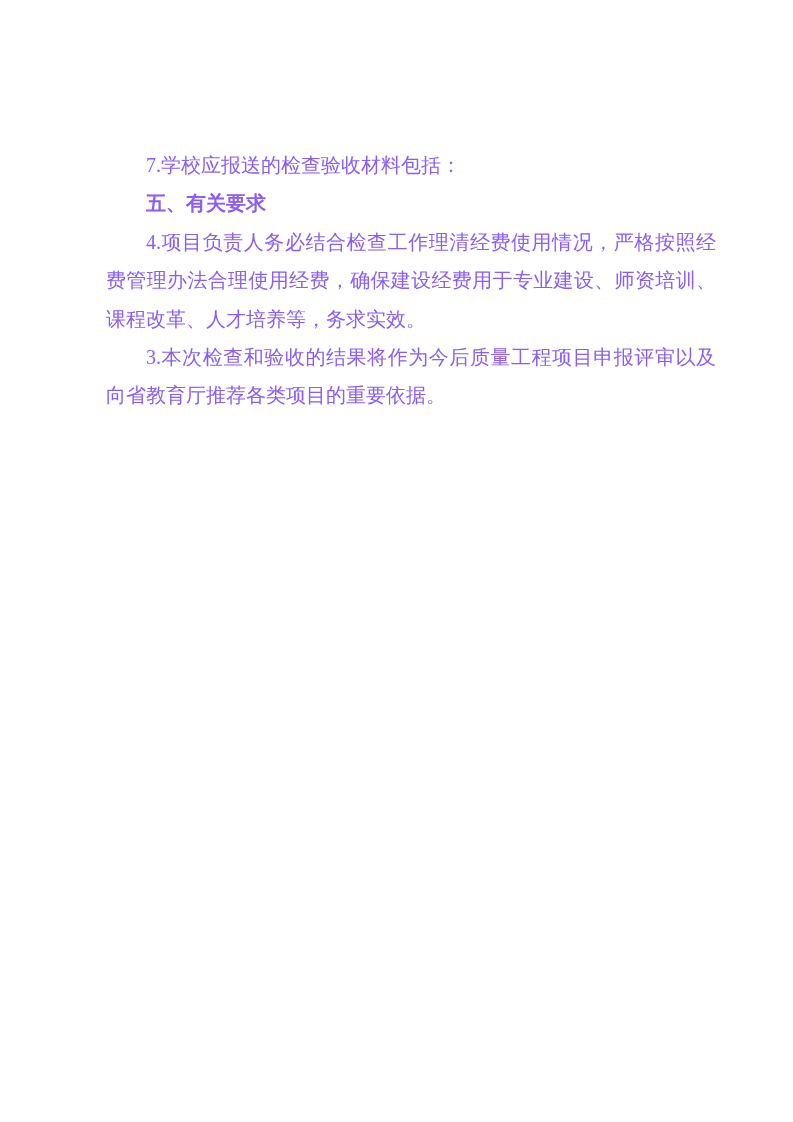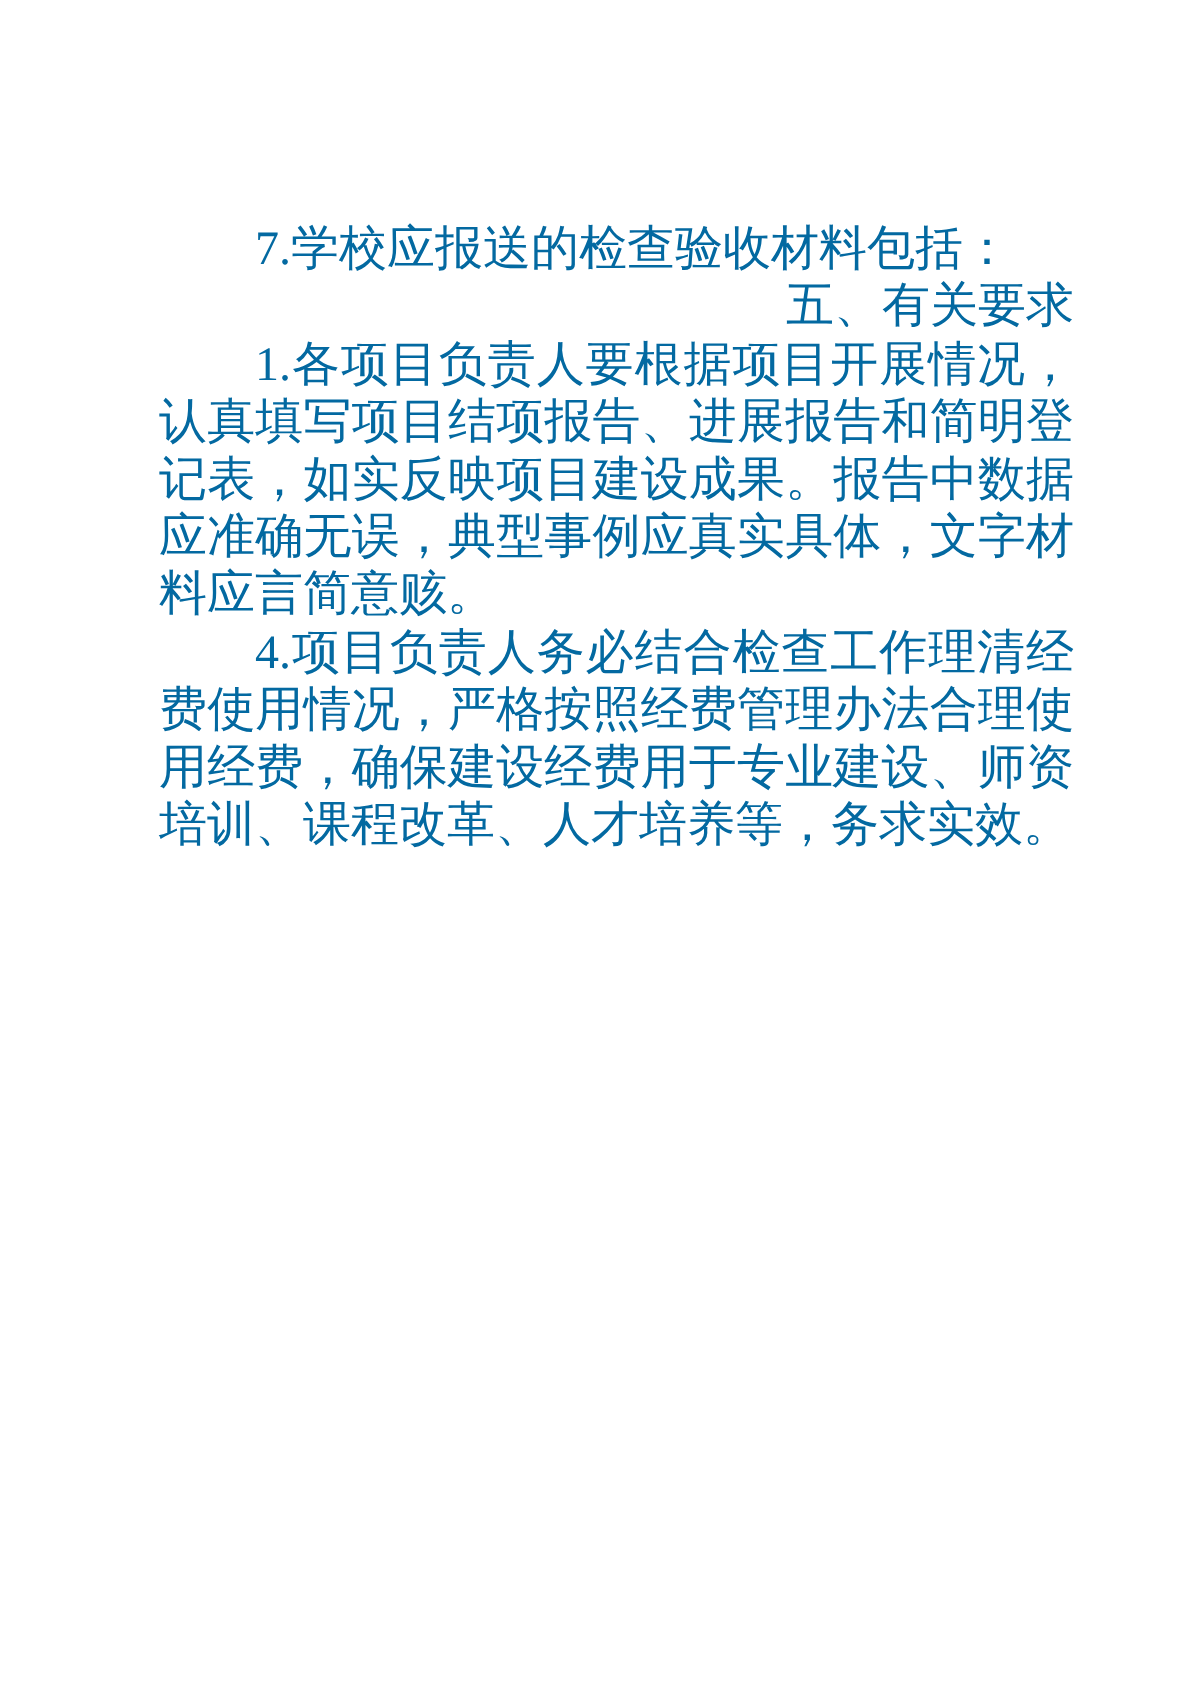"7.学校应报送的检查验收材料包括：" .content { color: #0369a1 -> #8b5cf6; font-size: 32px -> 20px }
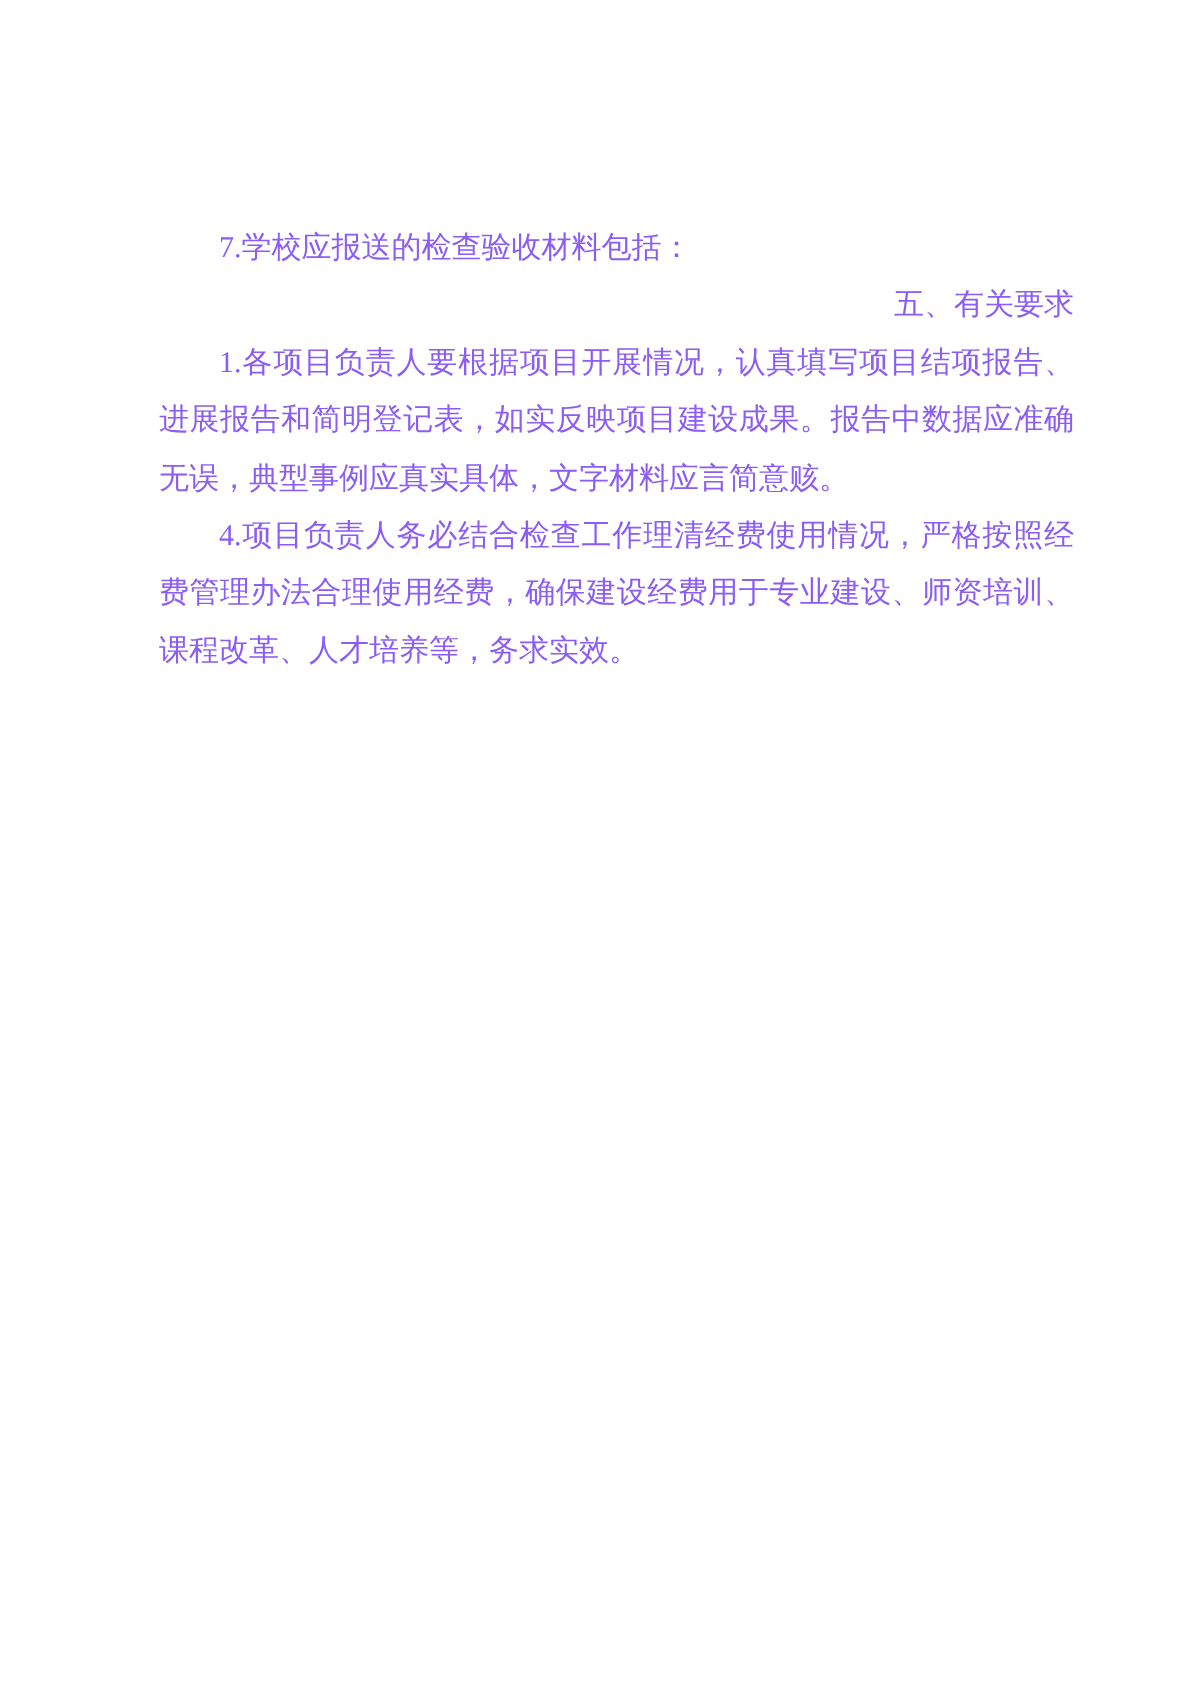"五、有关要求" .content p.heading { font-weight: 400 -> 700; text-align: right -> left }
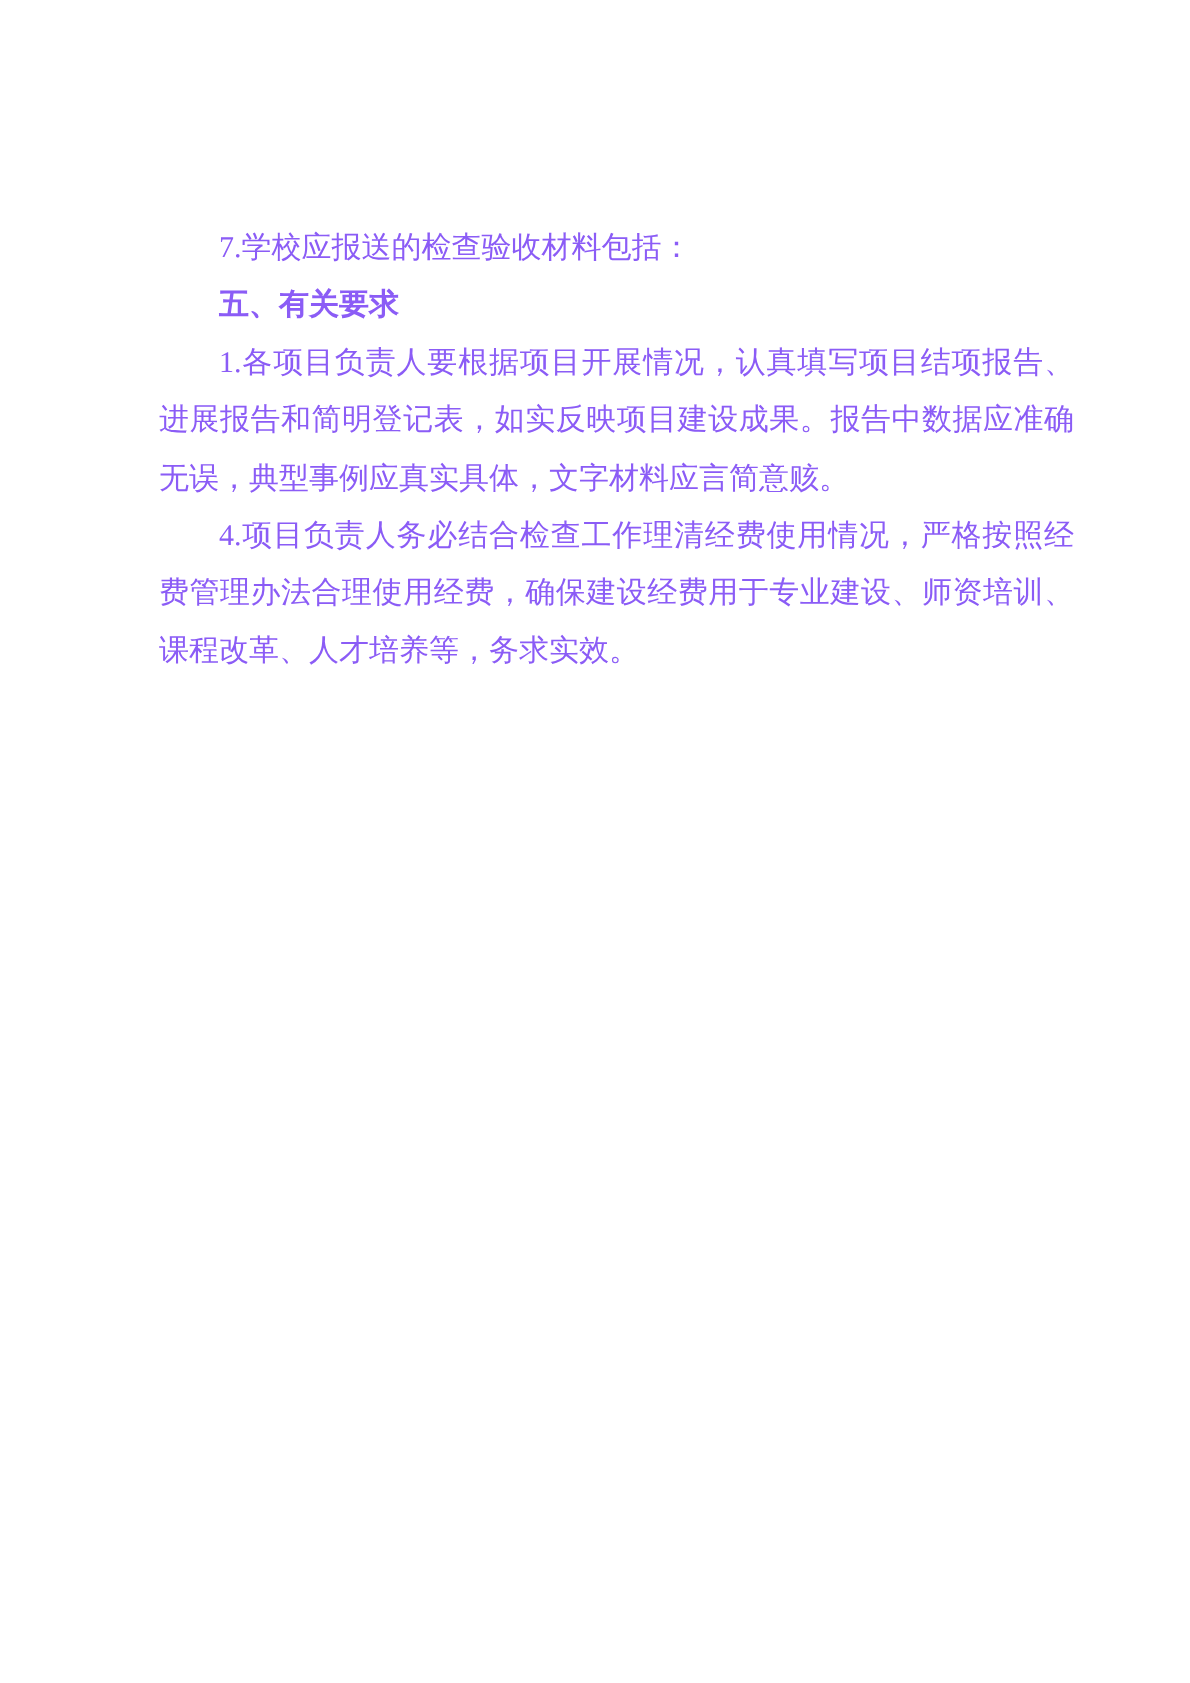"1.各项目负责人要根据项目开展情况，认真填写项目结项报告、进展报告和简明登记表，" p.body { html: <p>1.各项目负责人要根据项目开展情况，认真填写项目结项报告、进展报告和简明登记表，如实反映项目建设成果。报告中数据应准确无误，典型事例应真实具体，文字材料应言简意赅。</p> -> none }
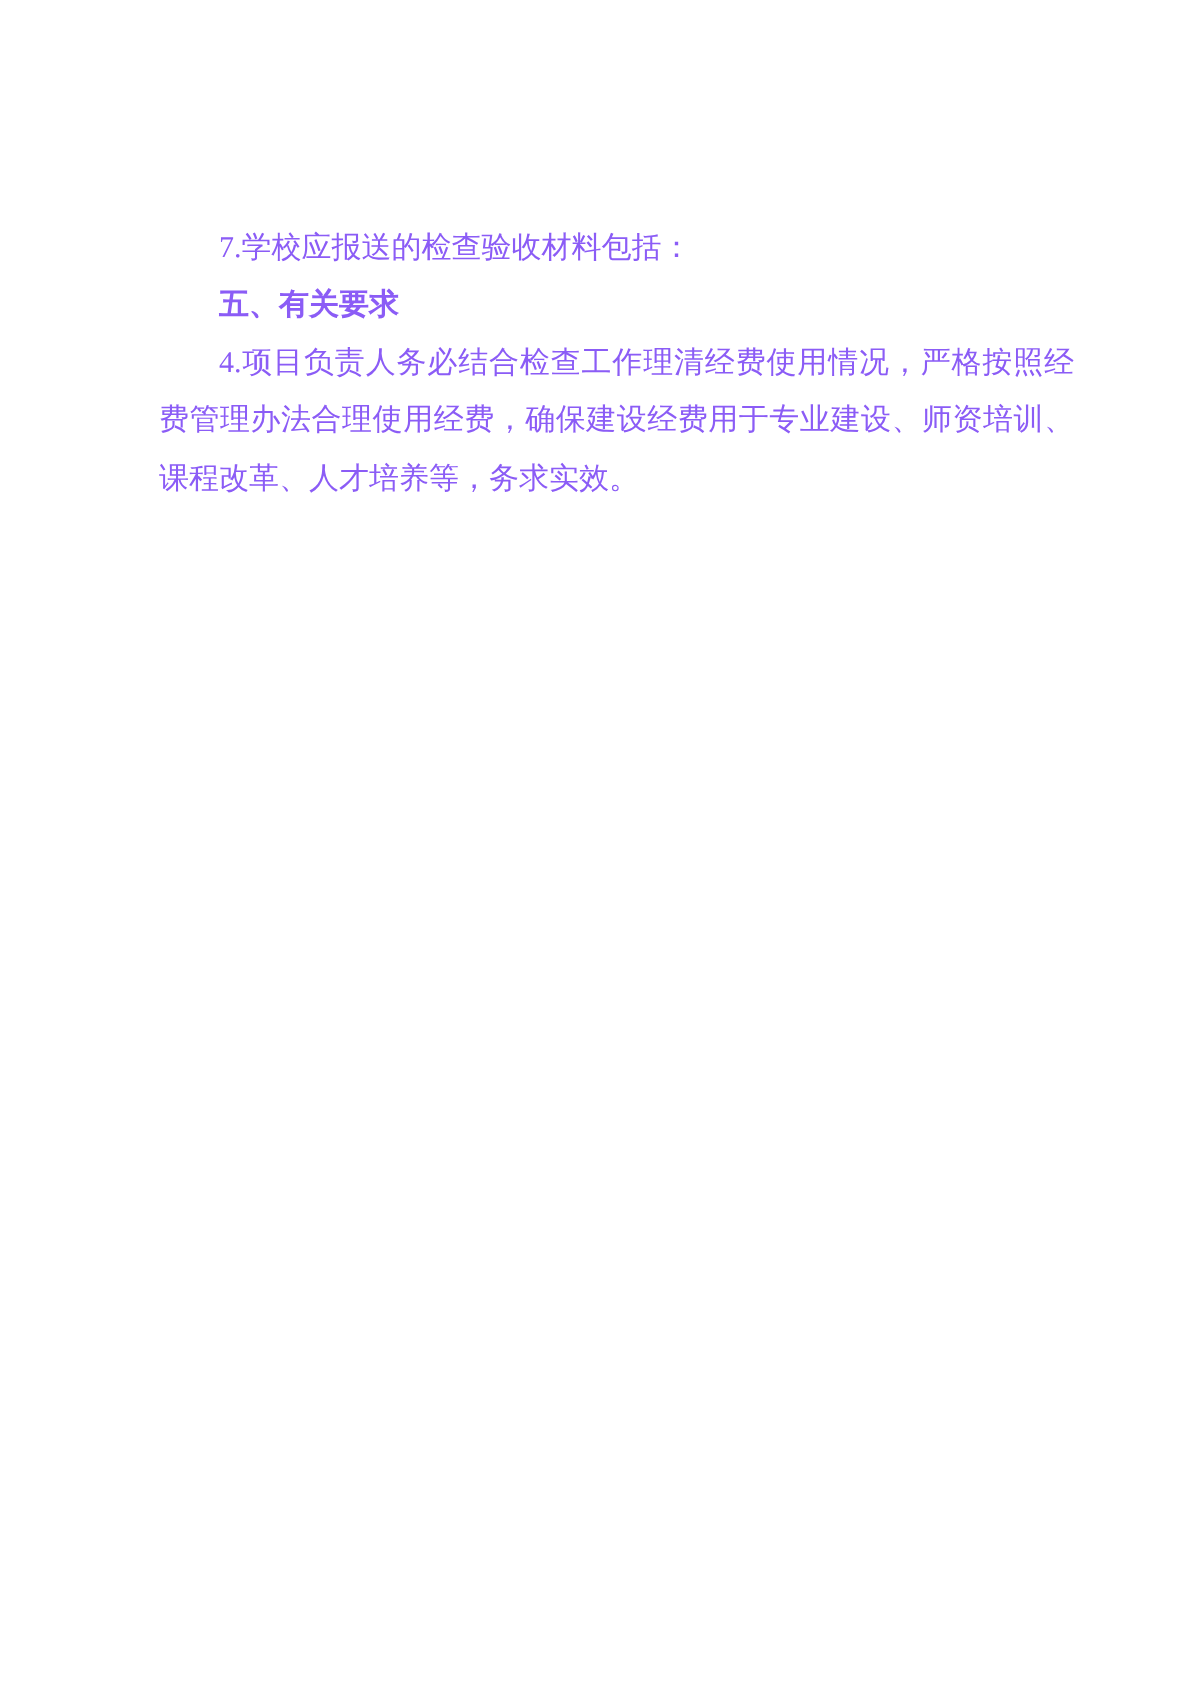"3.本次检查和验收的结果将作为今后质量工程项目申报评审以及向省教育厅推荐各类项目" p.body { html: none -> <p>3.本次检查和验收的结果将作为今后质量工程项目申报评审以及向省教育厅推荐各类项目的重要依据。</p> }
